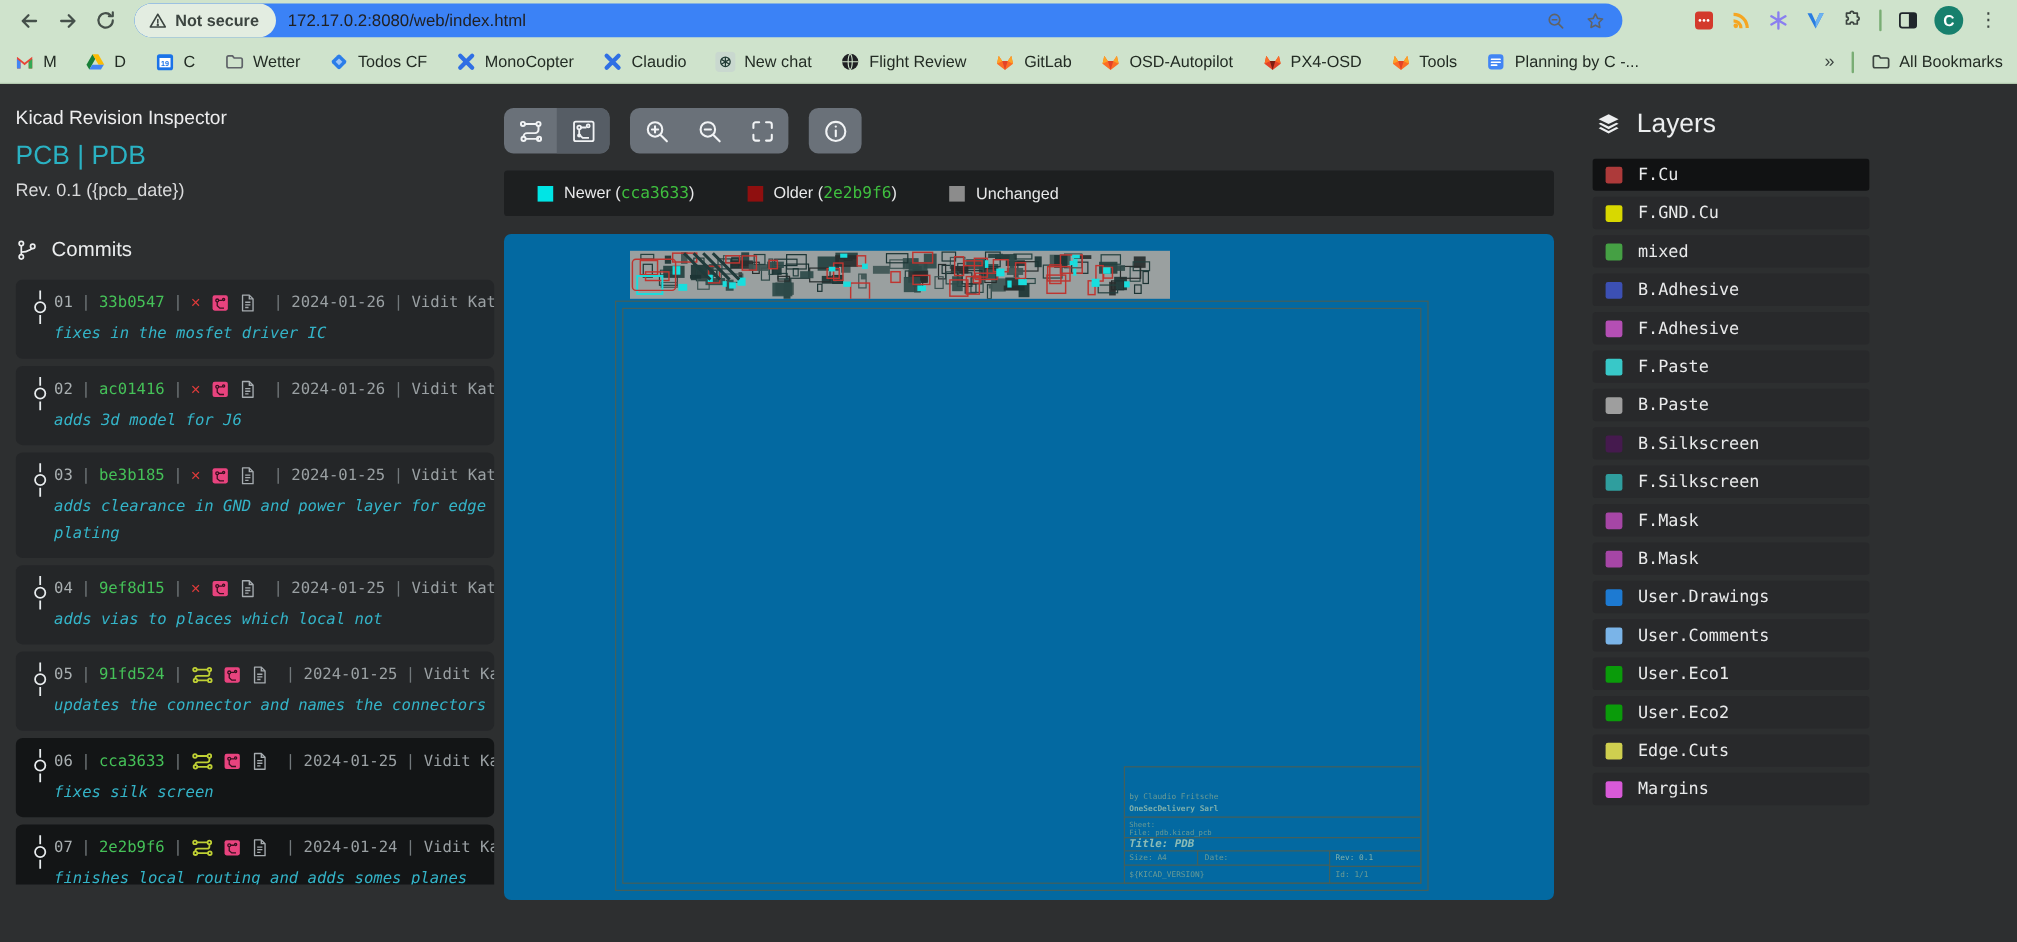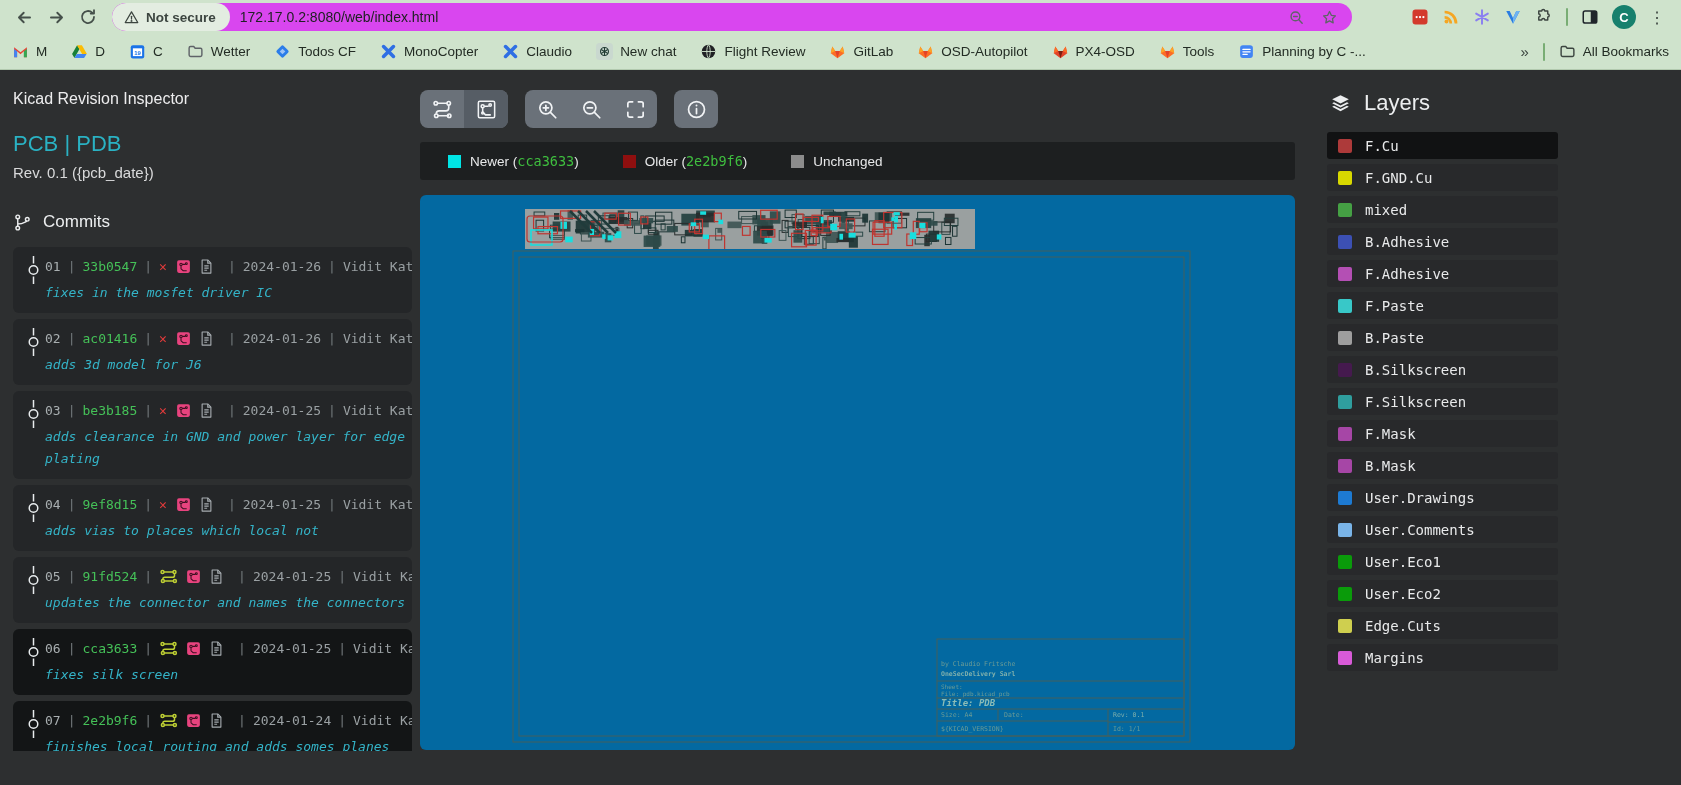"Not secure" .urlbar { background: #d946ef -> #3b82f6 }
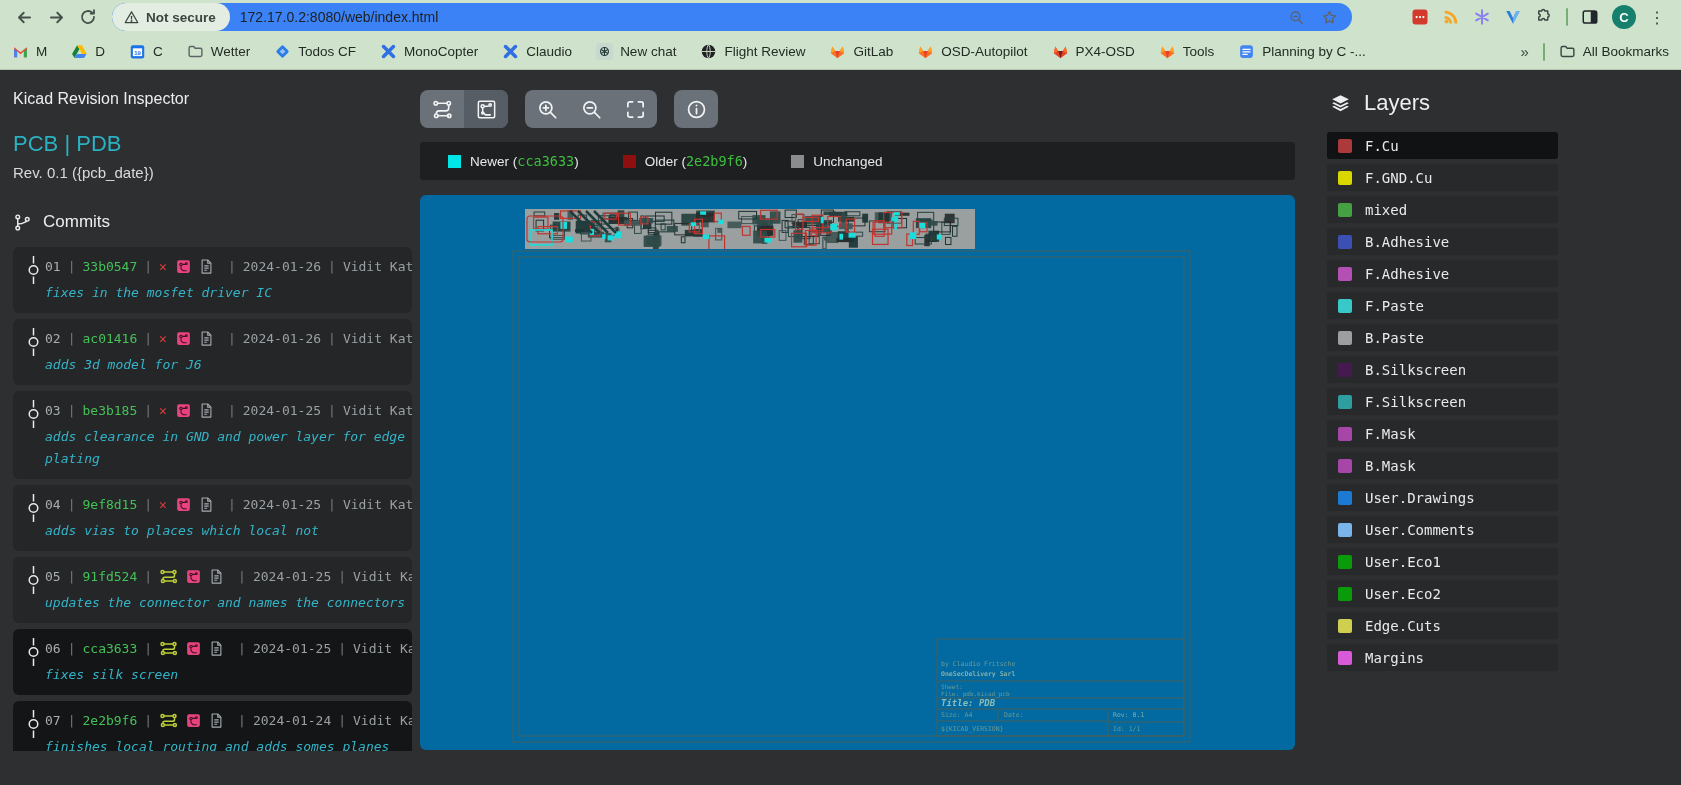"PCB | PDB" .app-nav { margin-top: 23px -> 9px }
